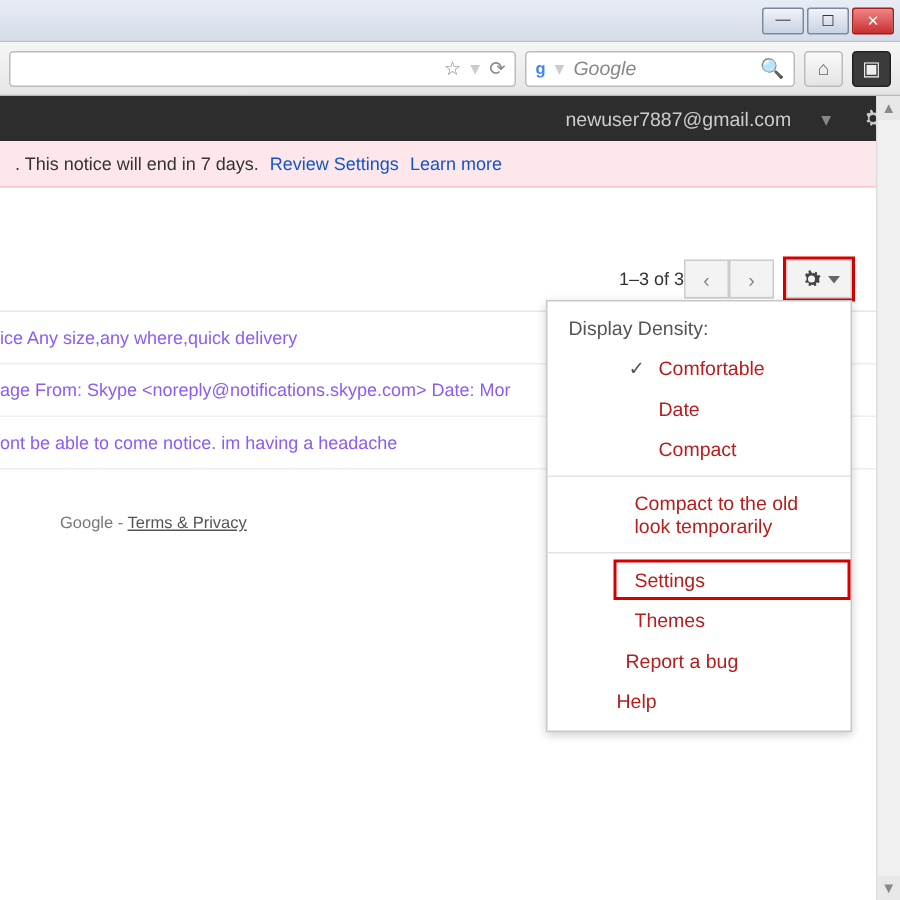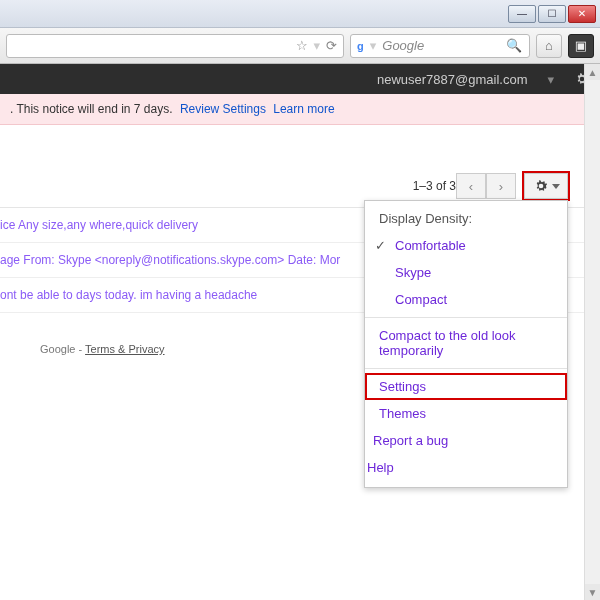"Comfortable" .menu .item { color: #6d28d9 -> #b91c1c; margin-left: none -> 44px }
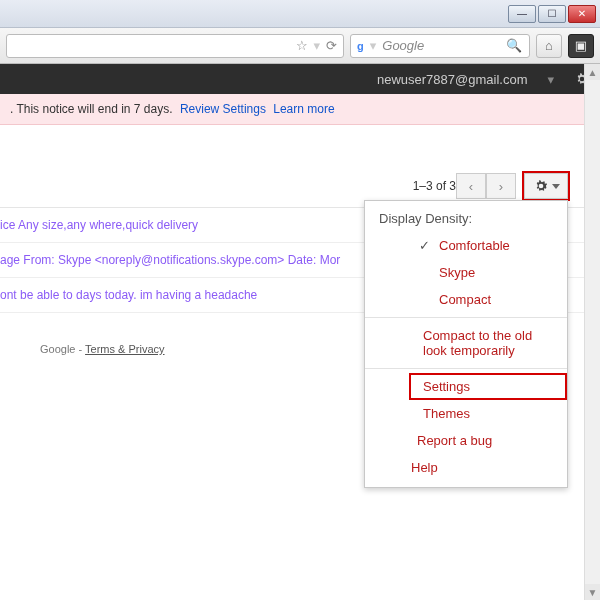"Skype" div.item { text: Skype -> Date }
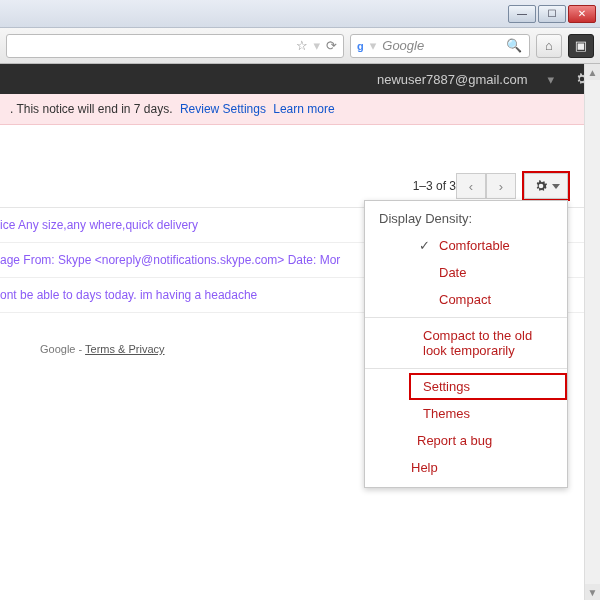"ont be able to days" div.mailrow { text: days today -> come notice }
